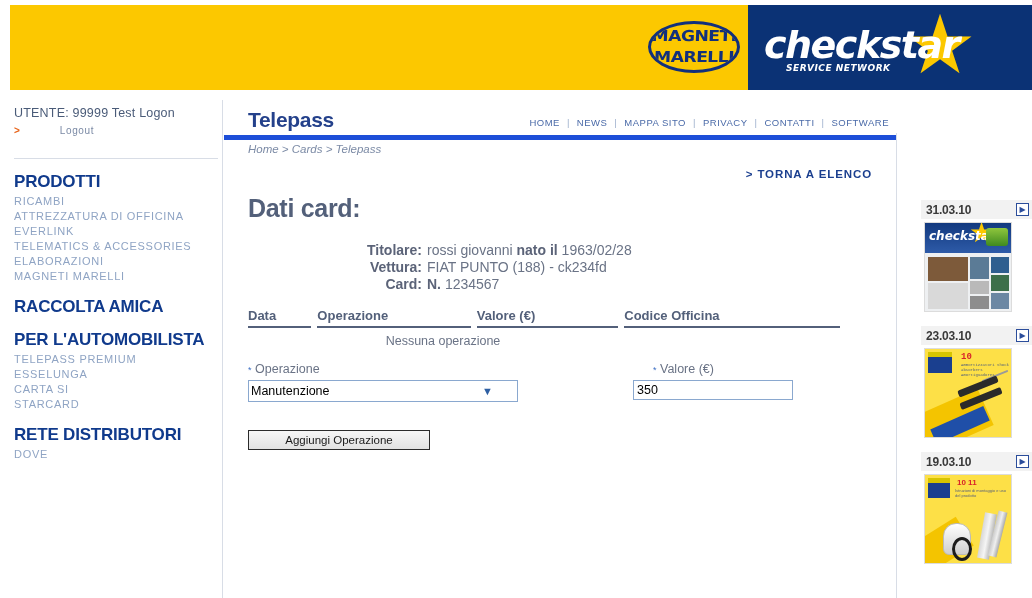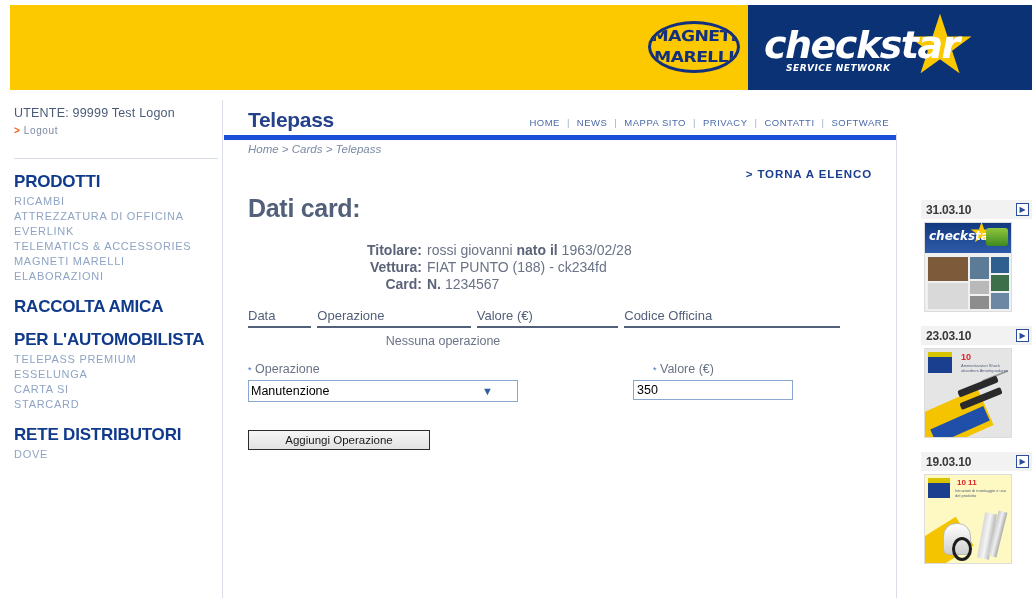"Logout" .logout-link { margin-left: none -> 36px }
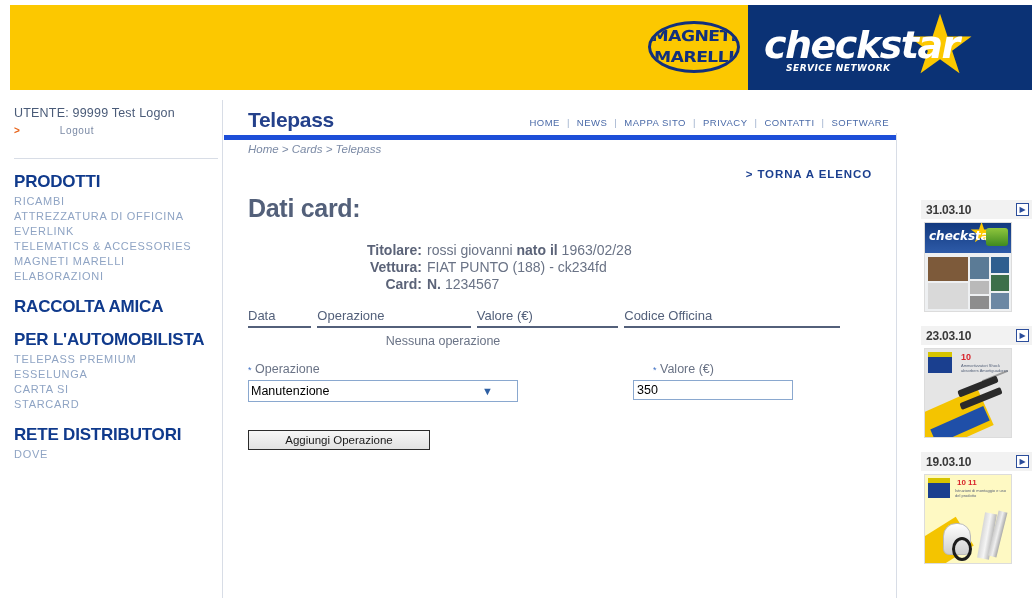"MAGNETI MARELLI" a.sb-item { order: before "ELABORAZIONI" -> after "ELABORAZIONI" }
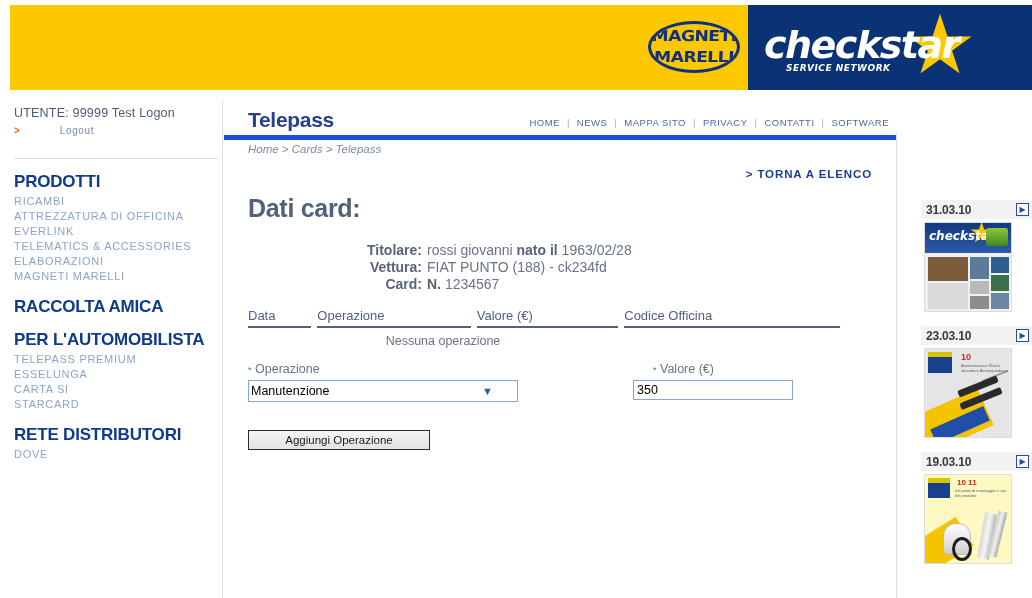"Data" .op-head { font-weight: normal -> bold }
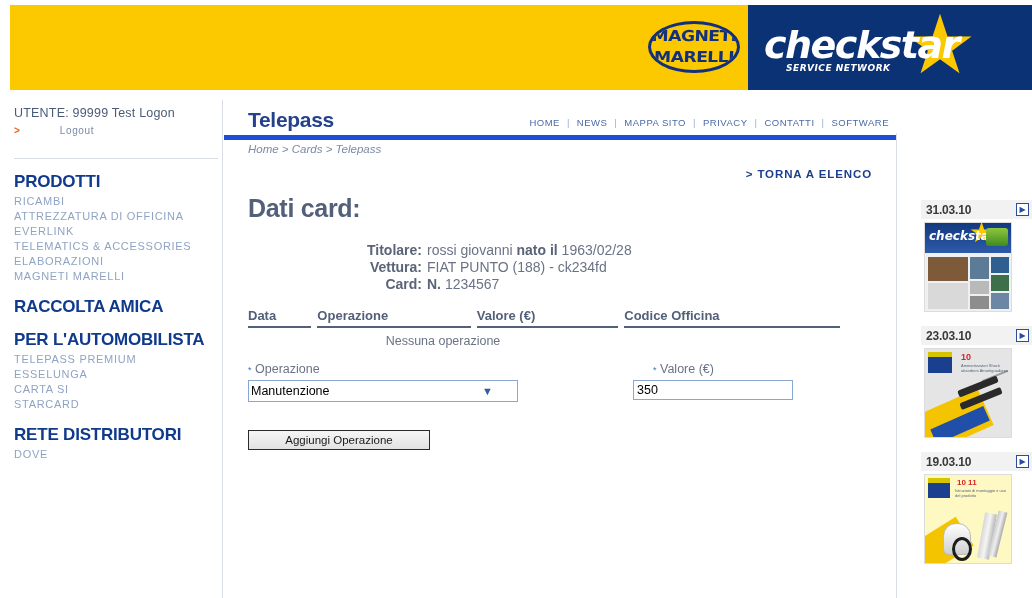"10" .t2 { background: #e5e5e5 -> #fde047; font-family: none -> Liberation Mono, monospace }
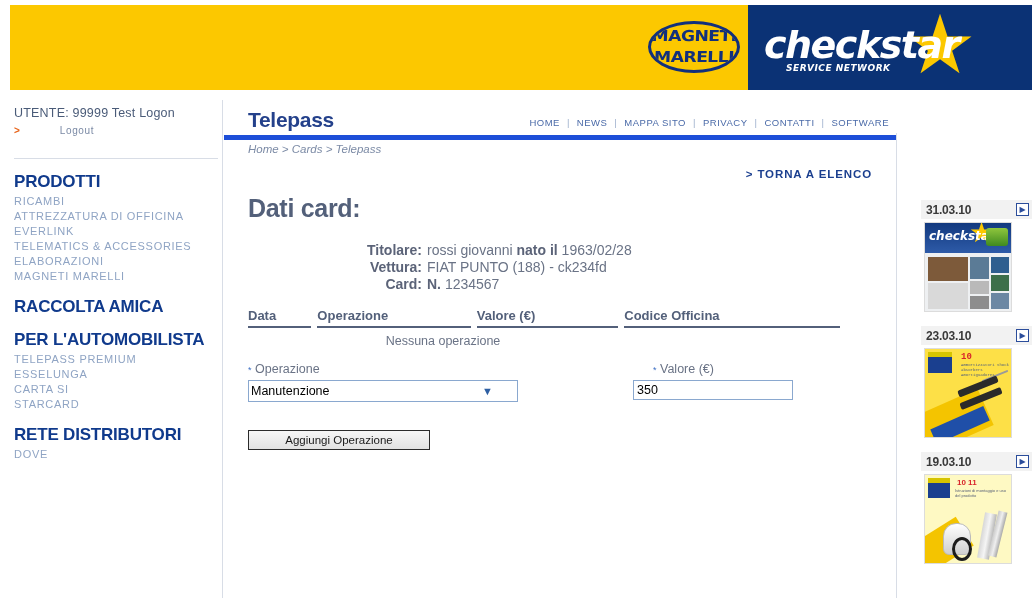"10 11" .t3 { background: #fef9c3 -> #fde047 }
